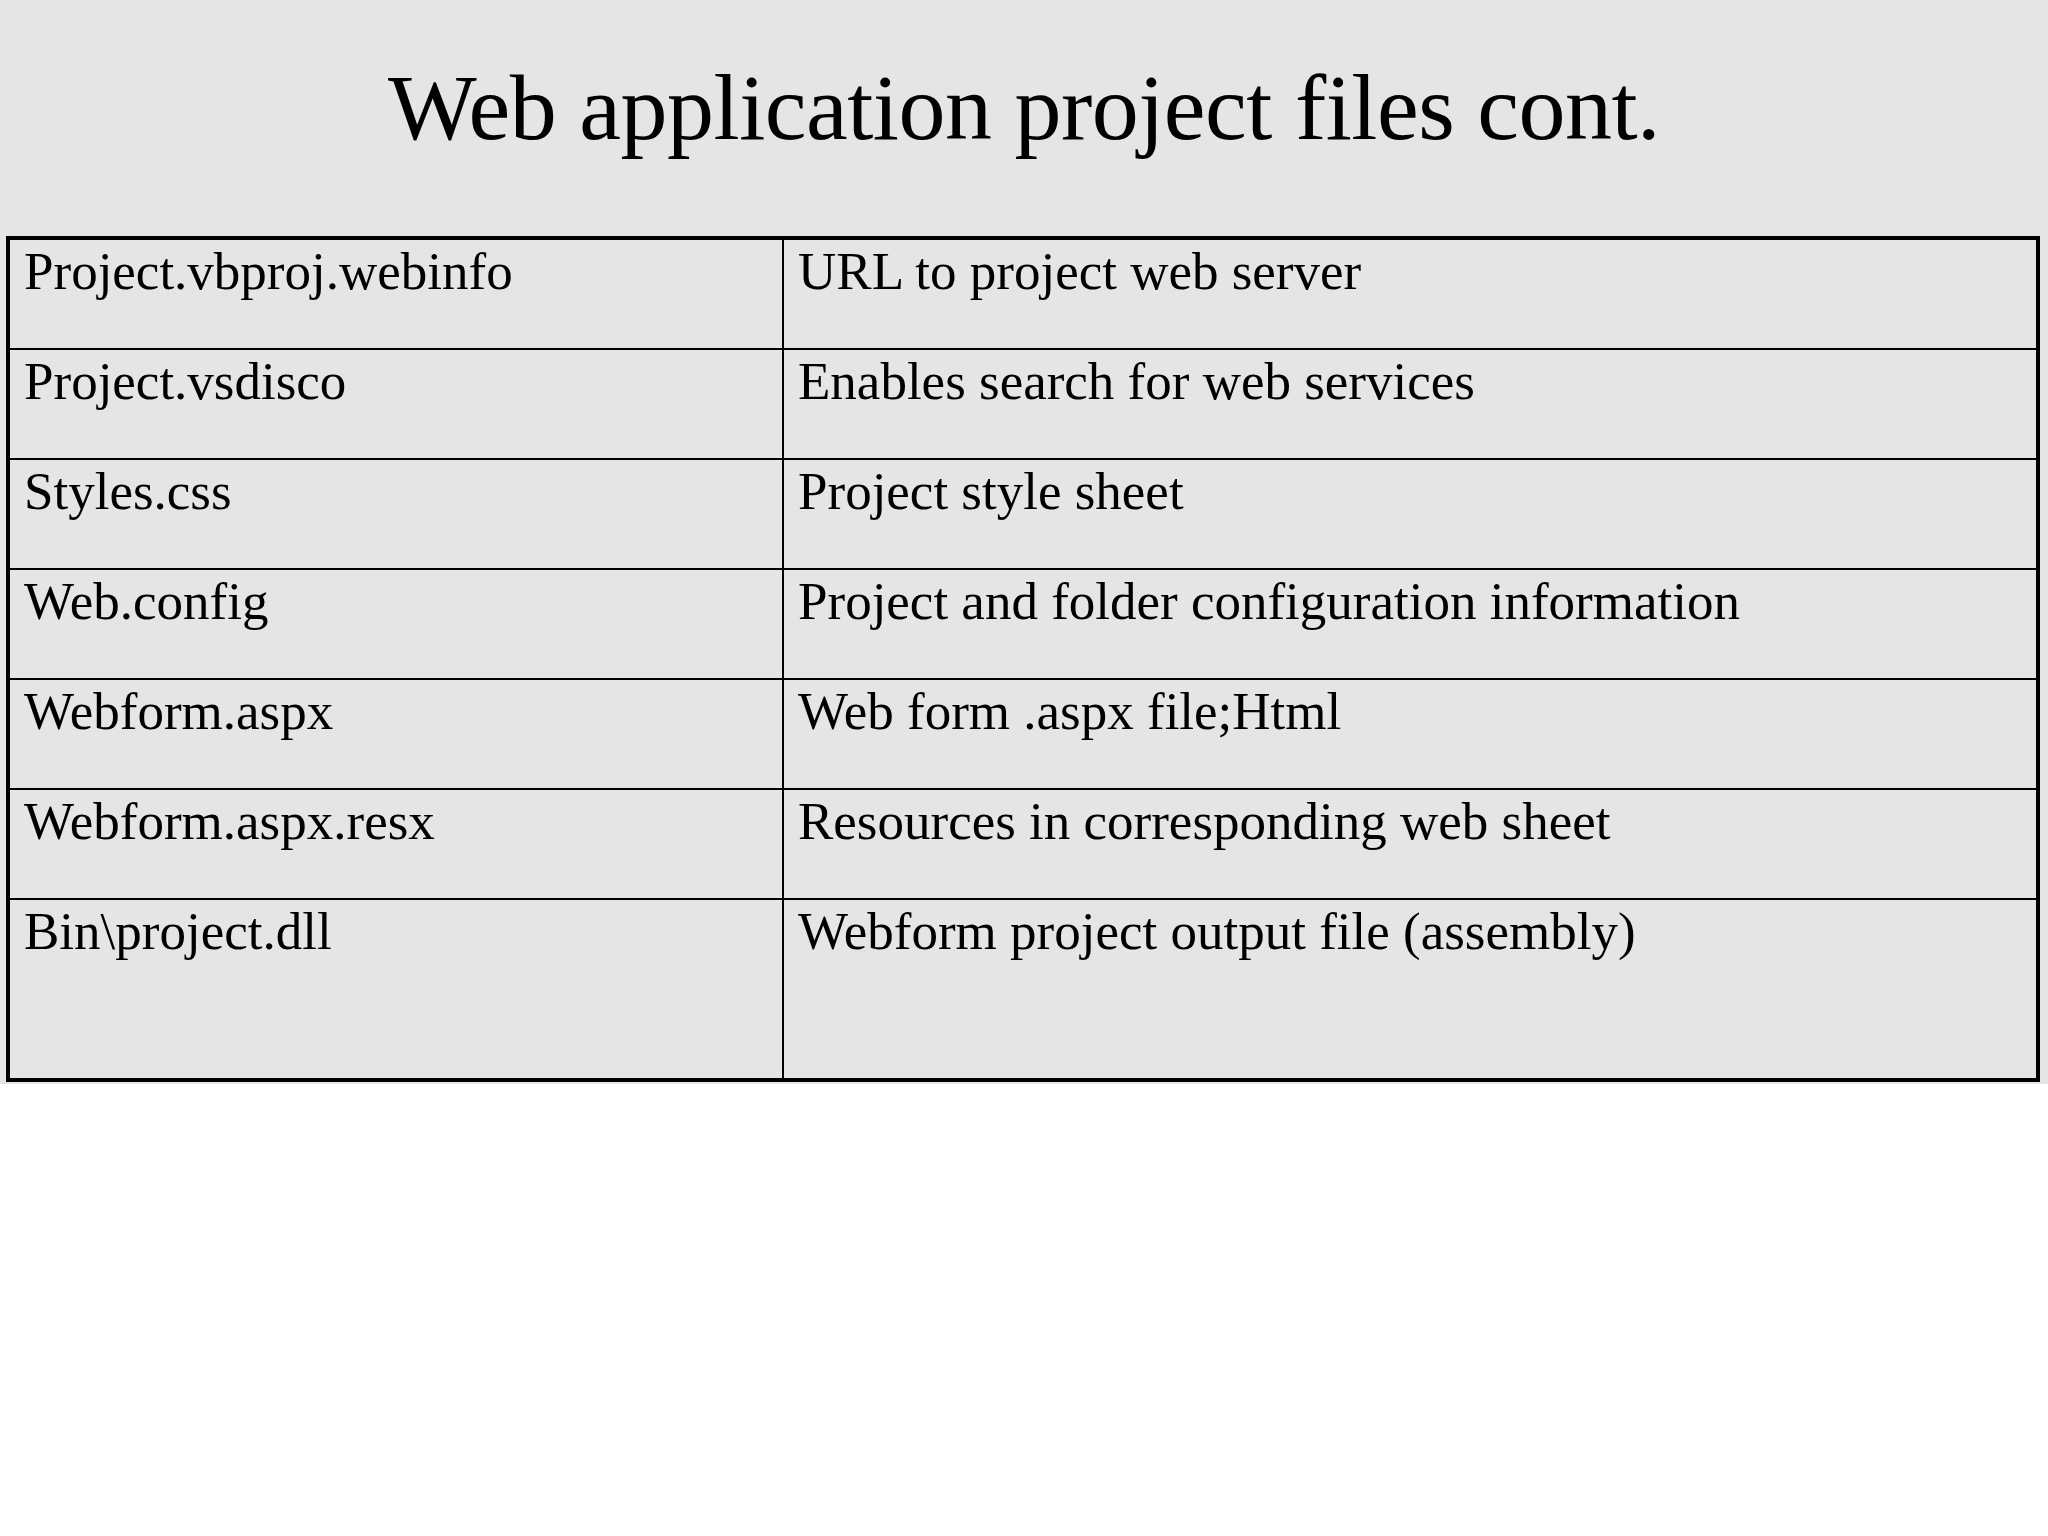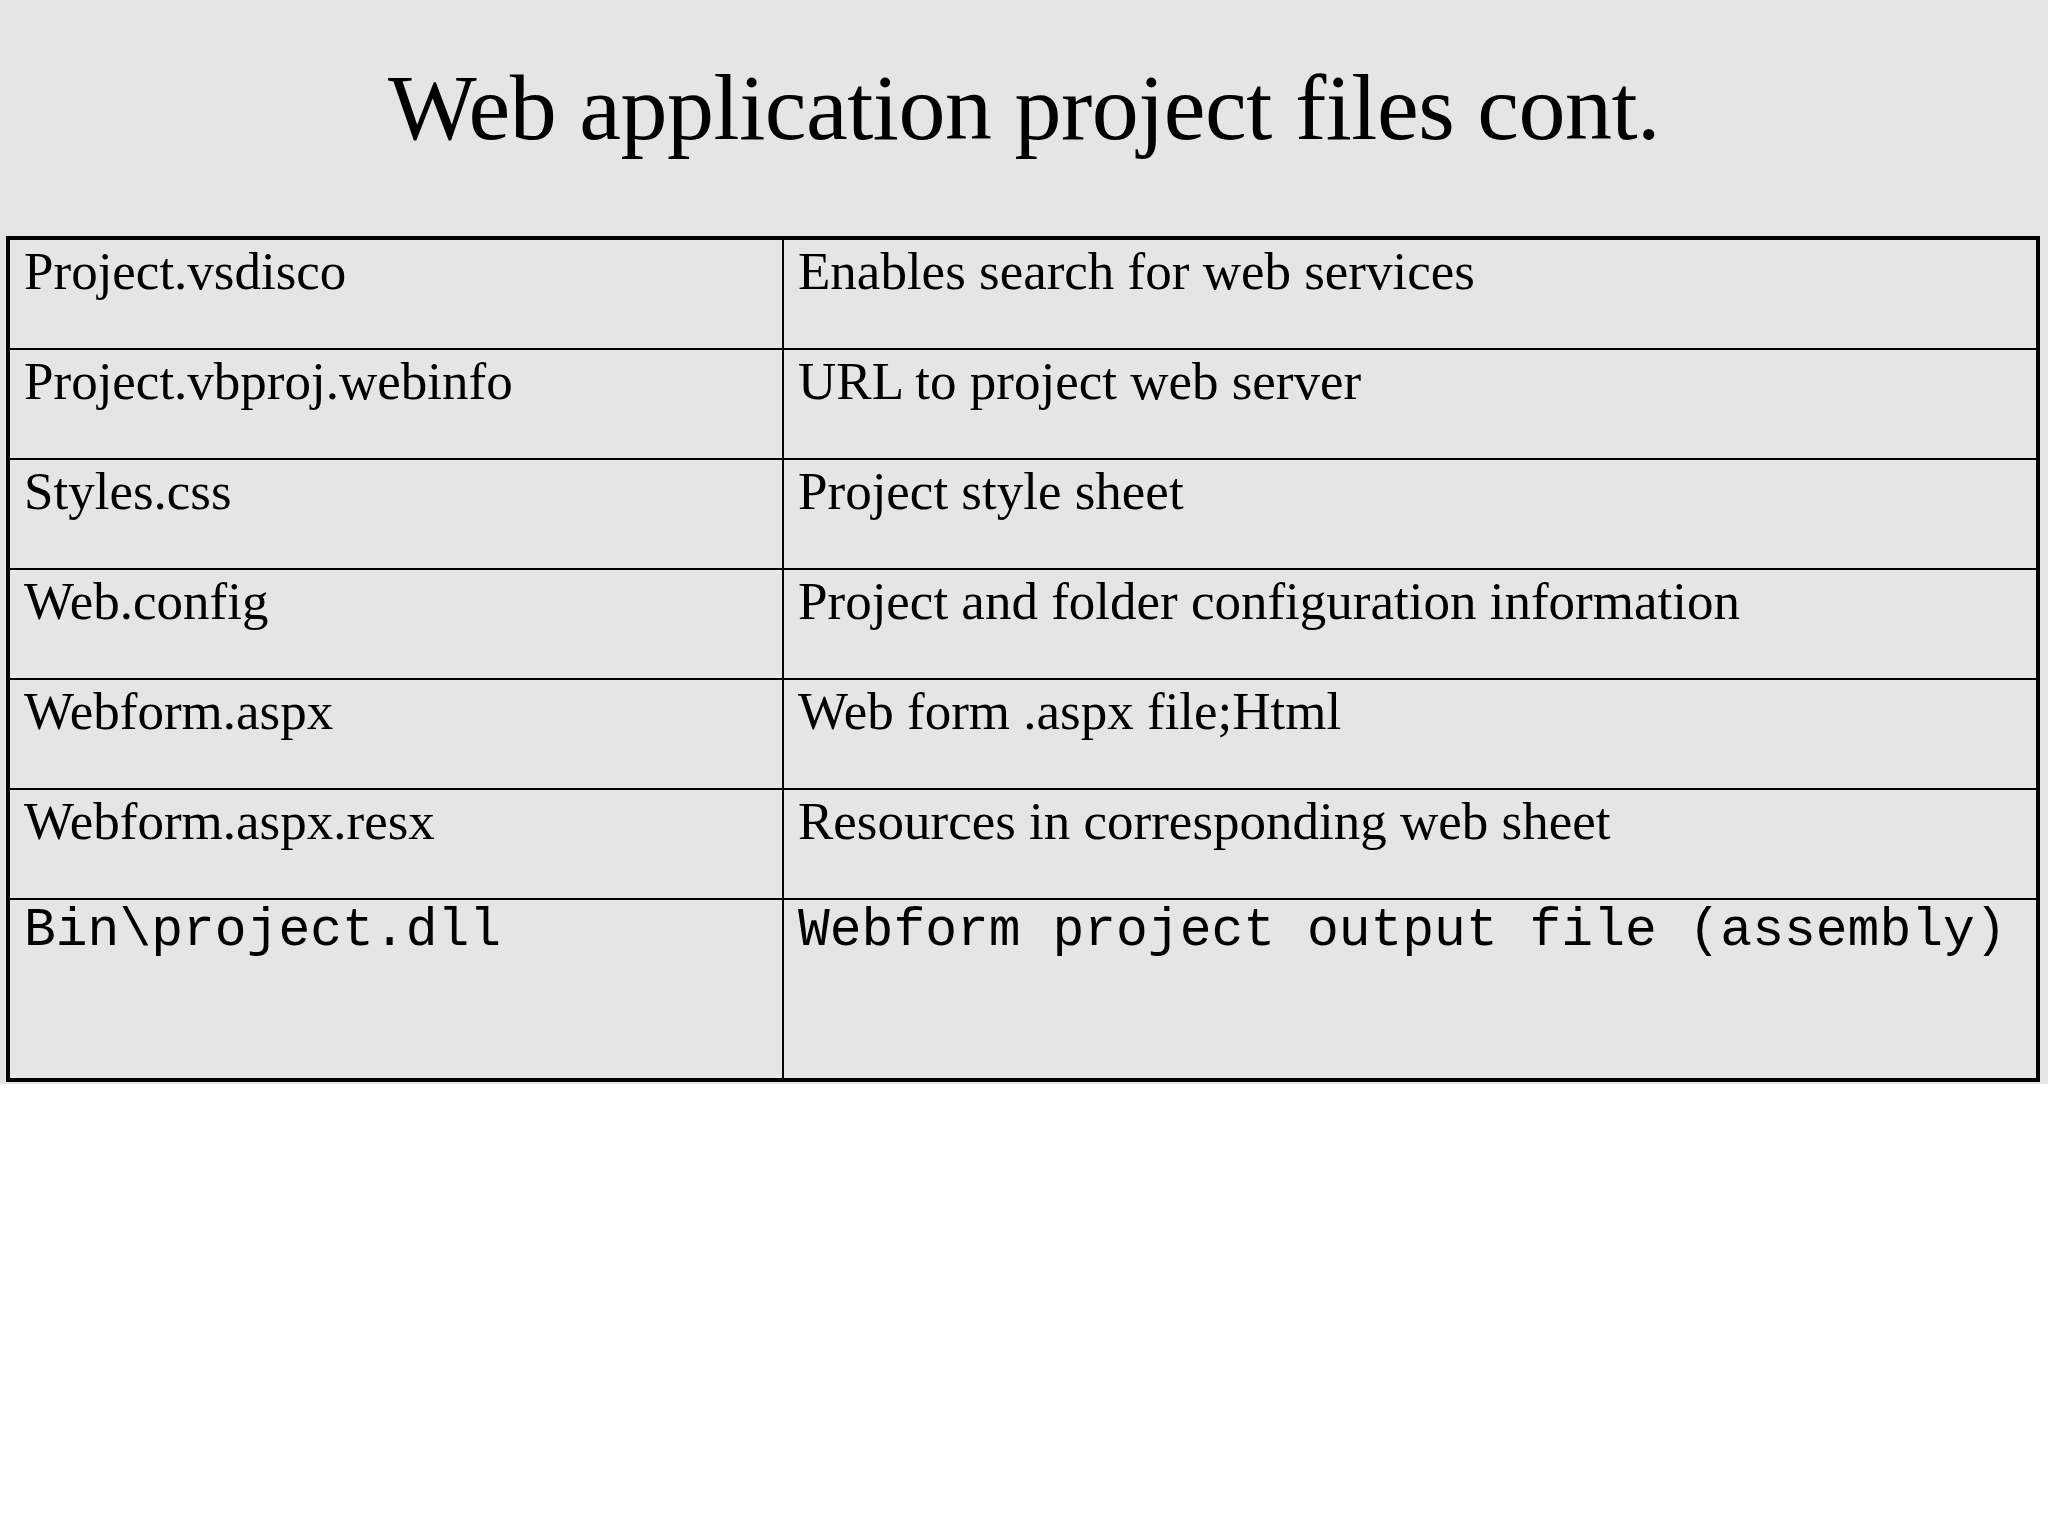"Project.vsdisco" tr.row-normal { order: before "Project.vbproj.webinfo" -> after "Project.vbproj.webinfo" }
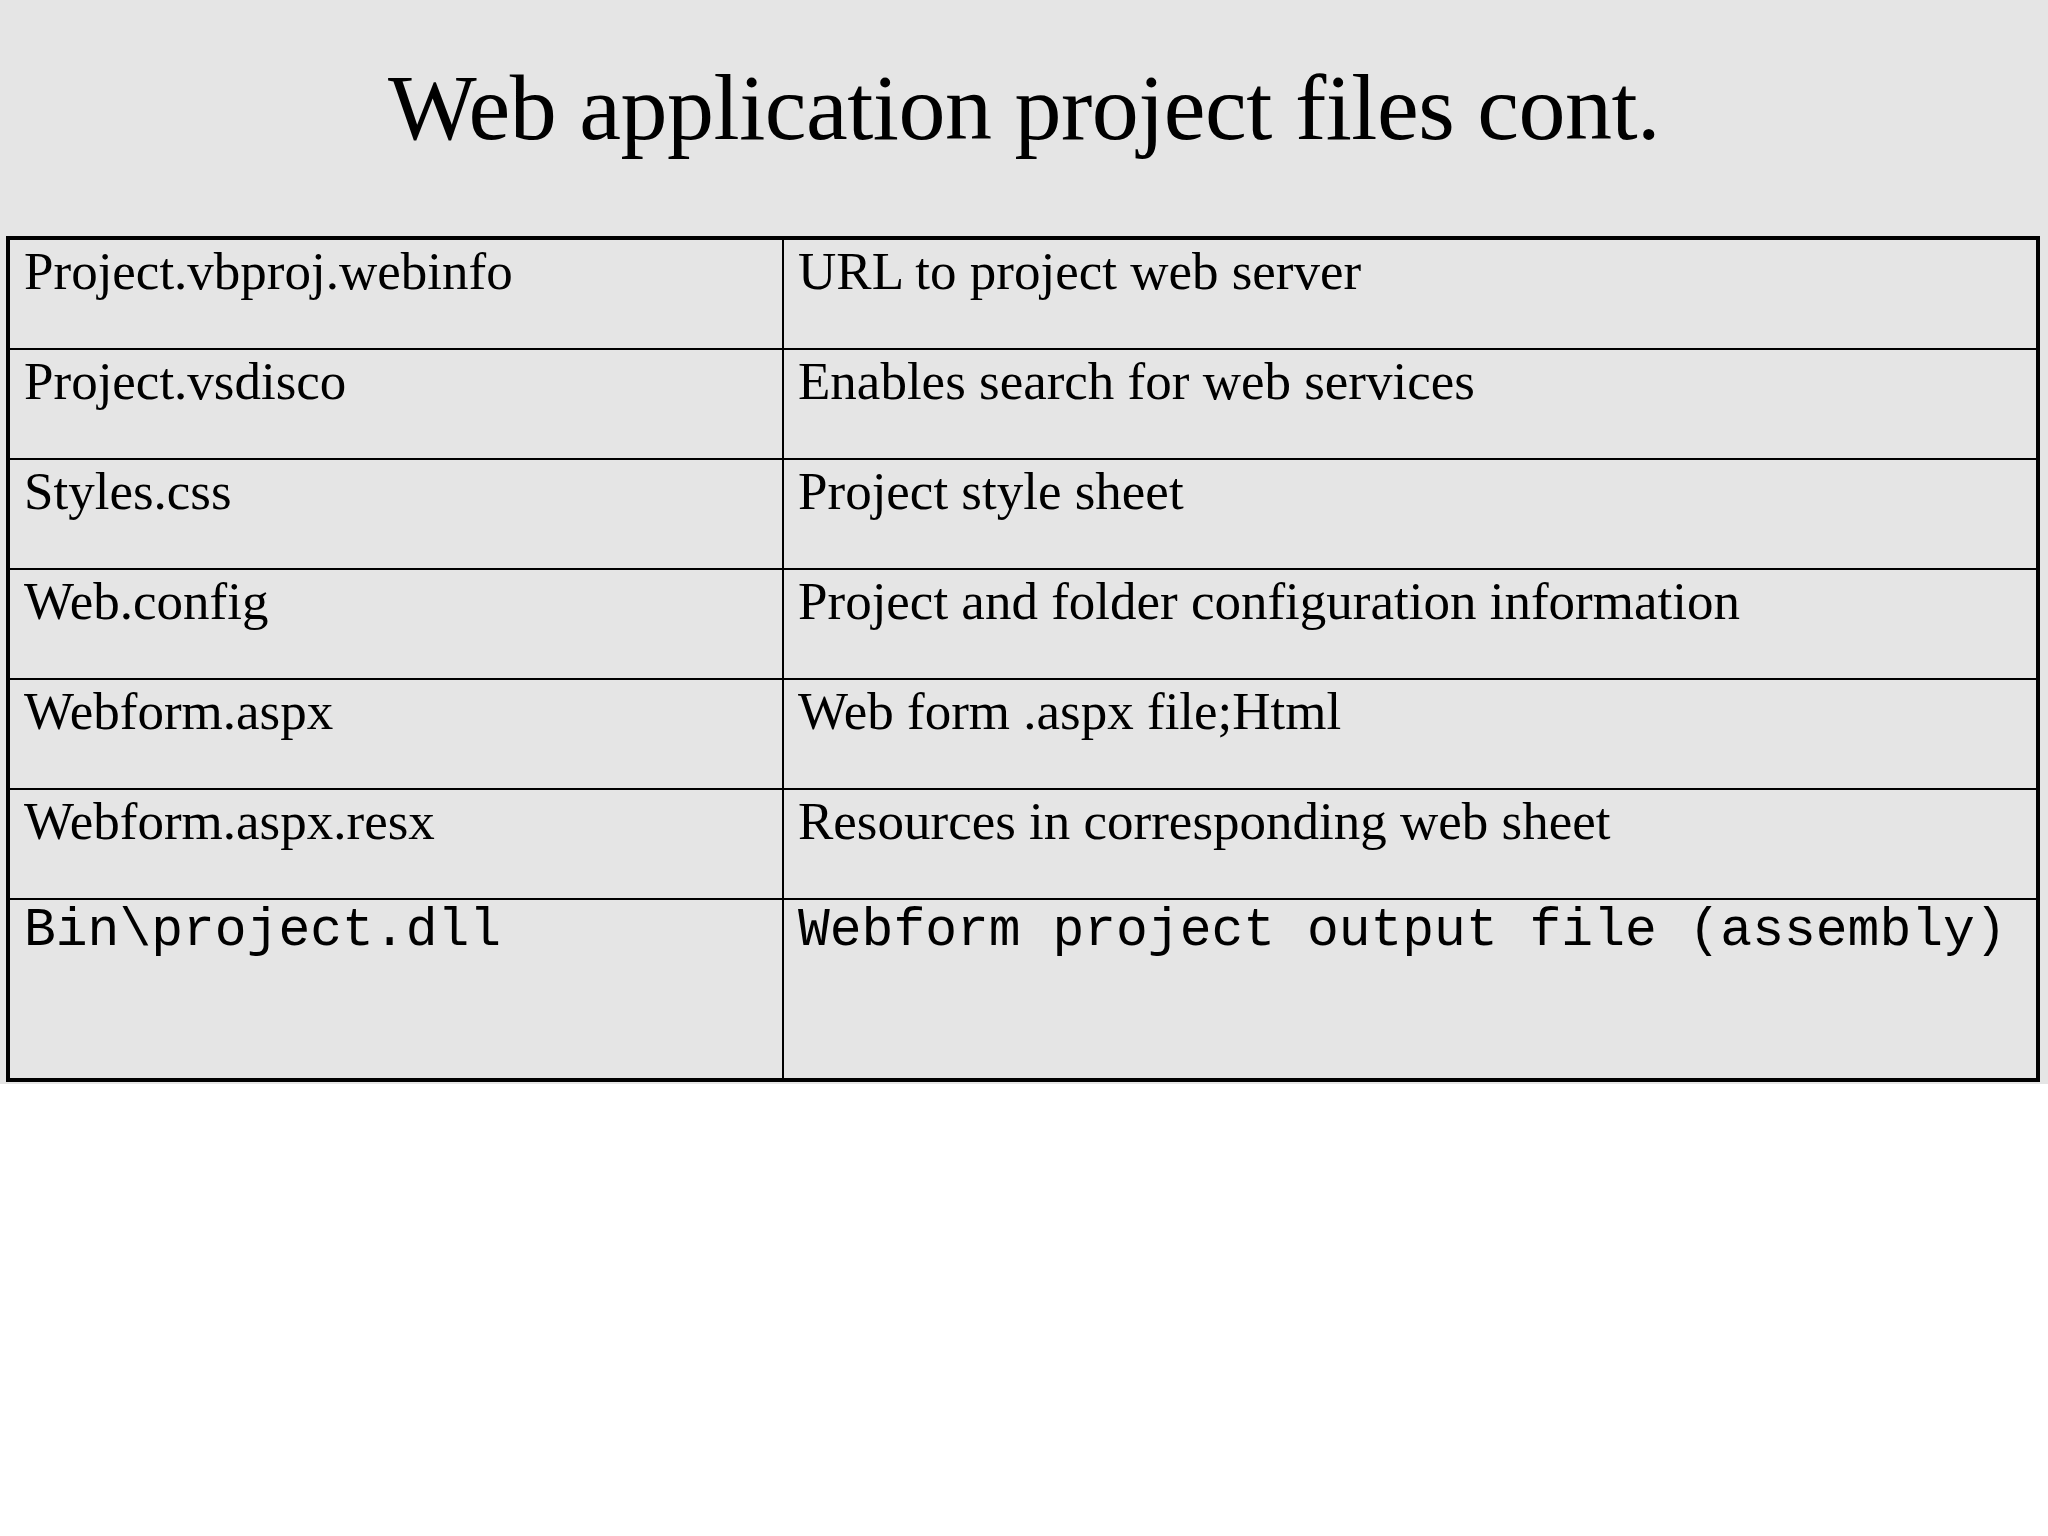"Bin\project.dll" table.file-table tr.row-tall td { font-family: Liberation Mono, monospace -> none }
